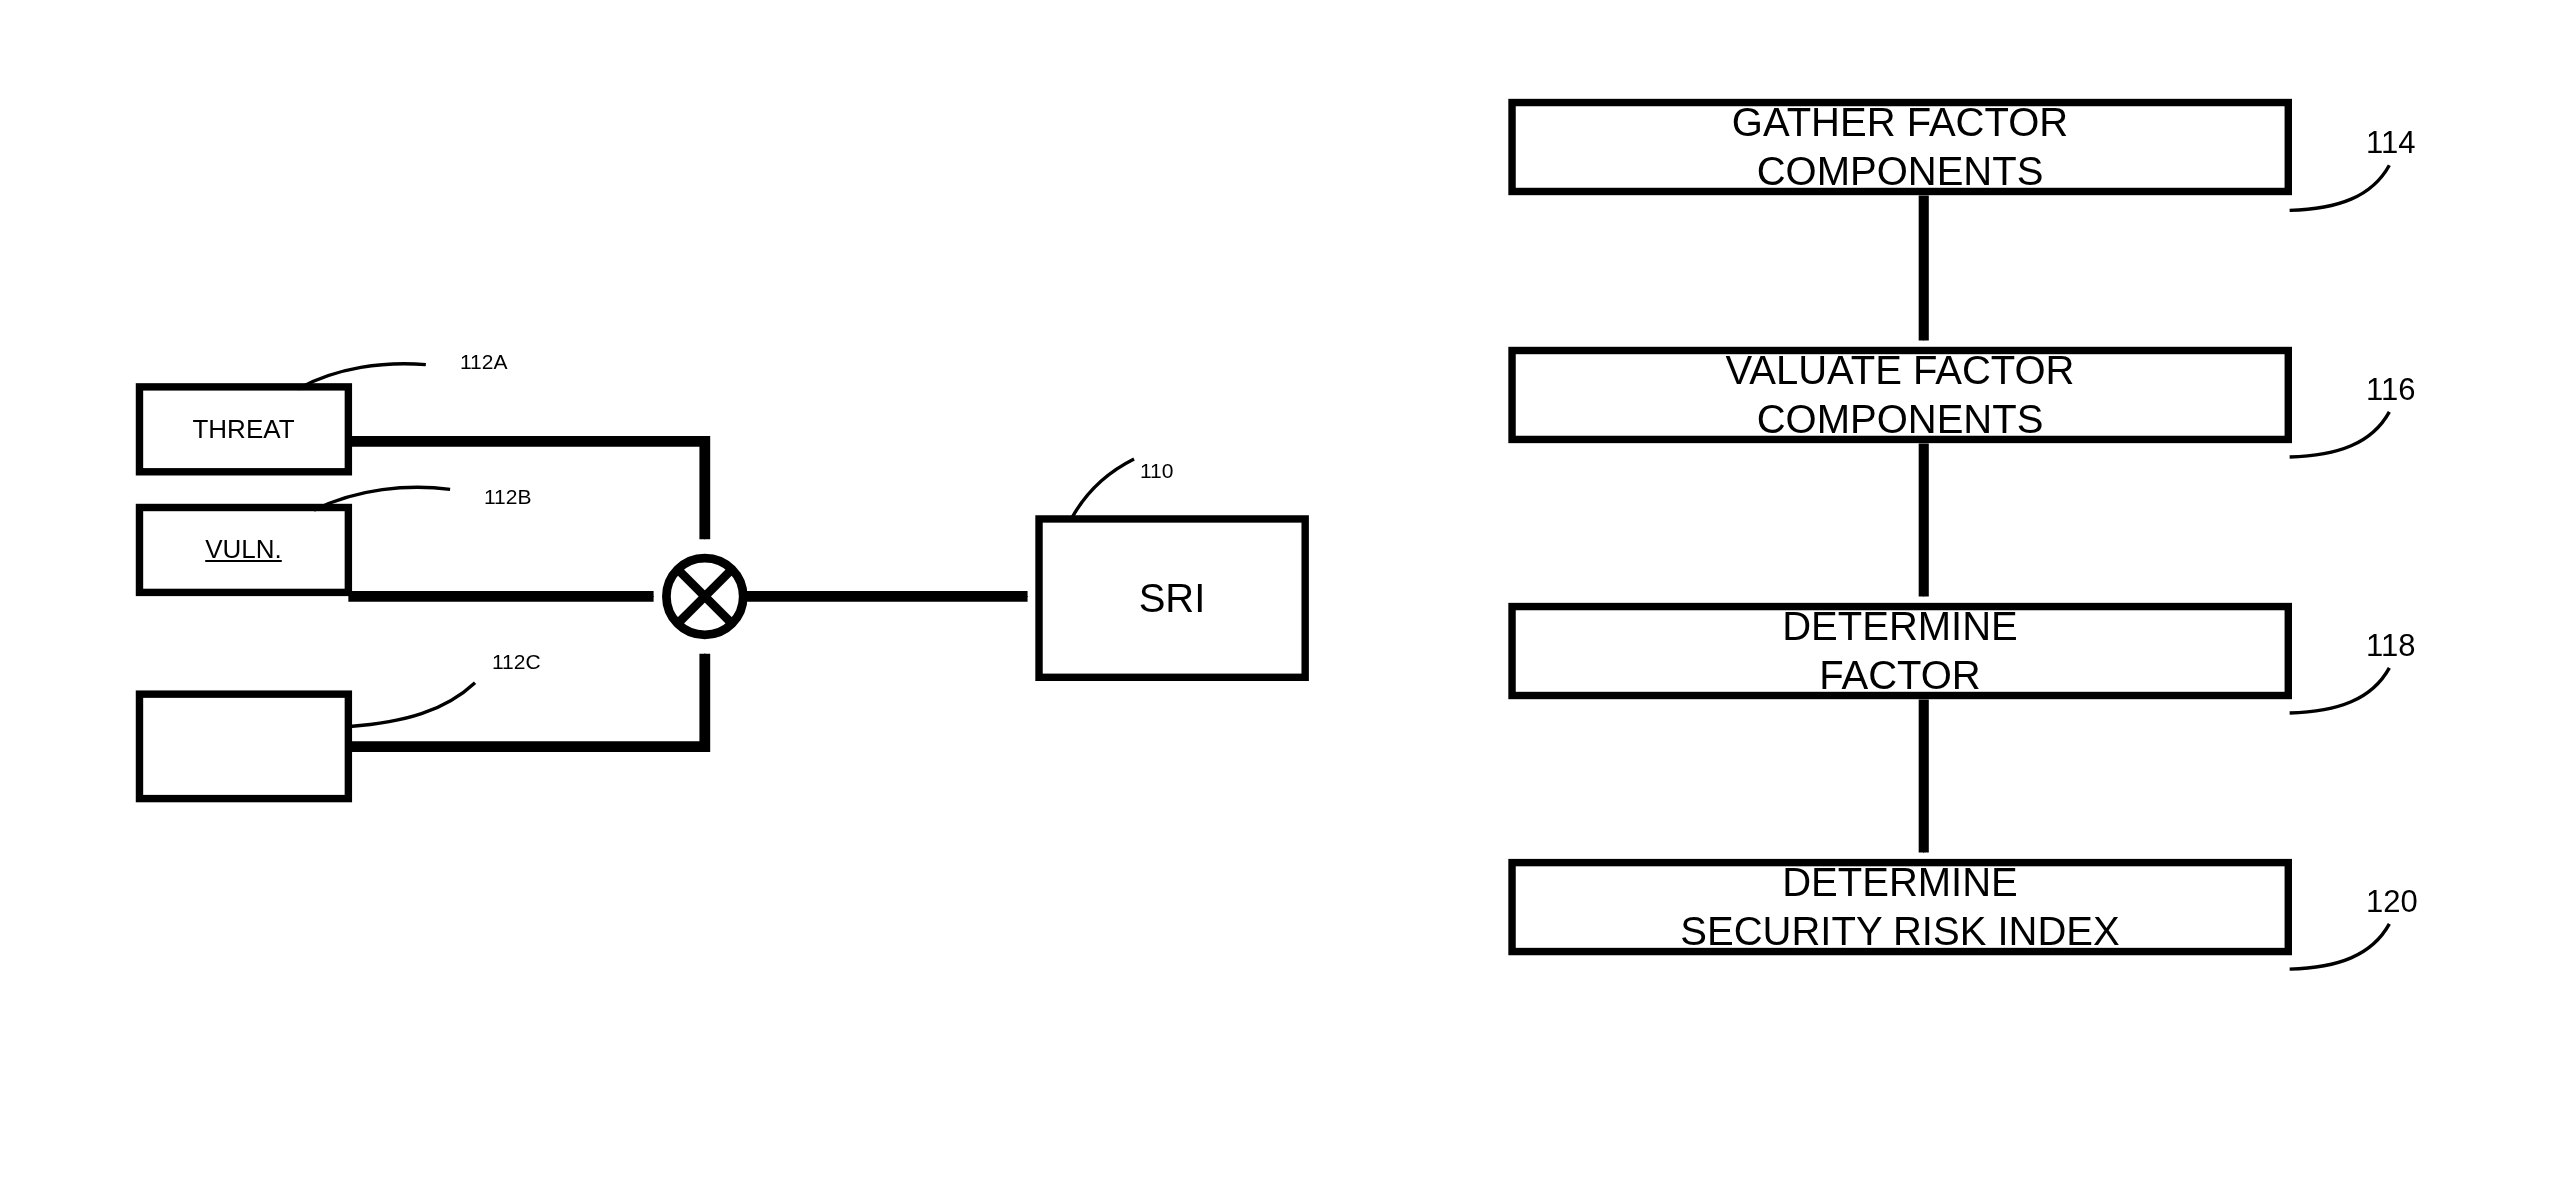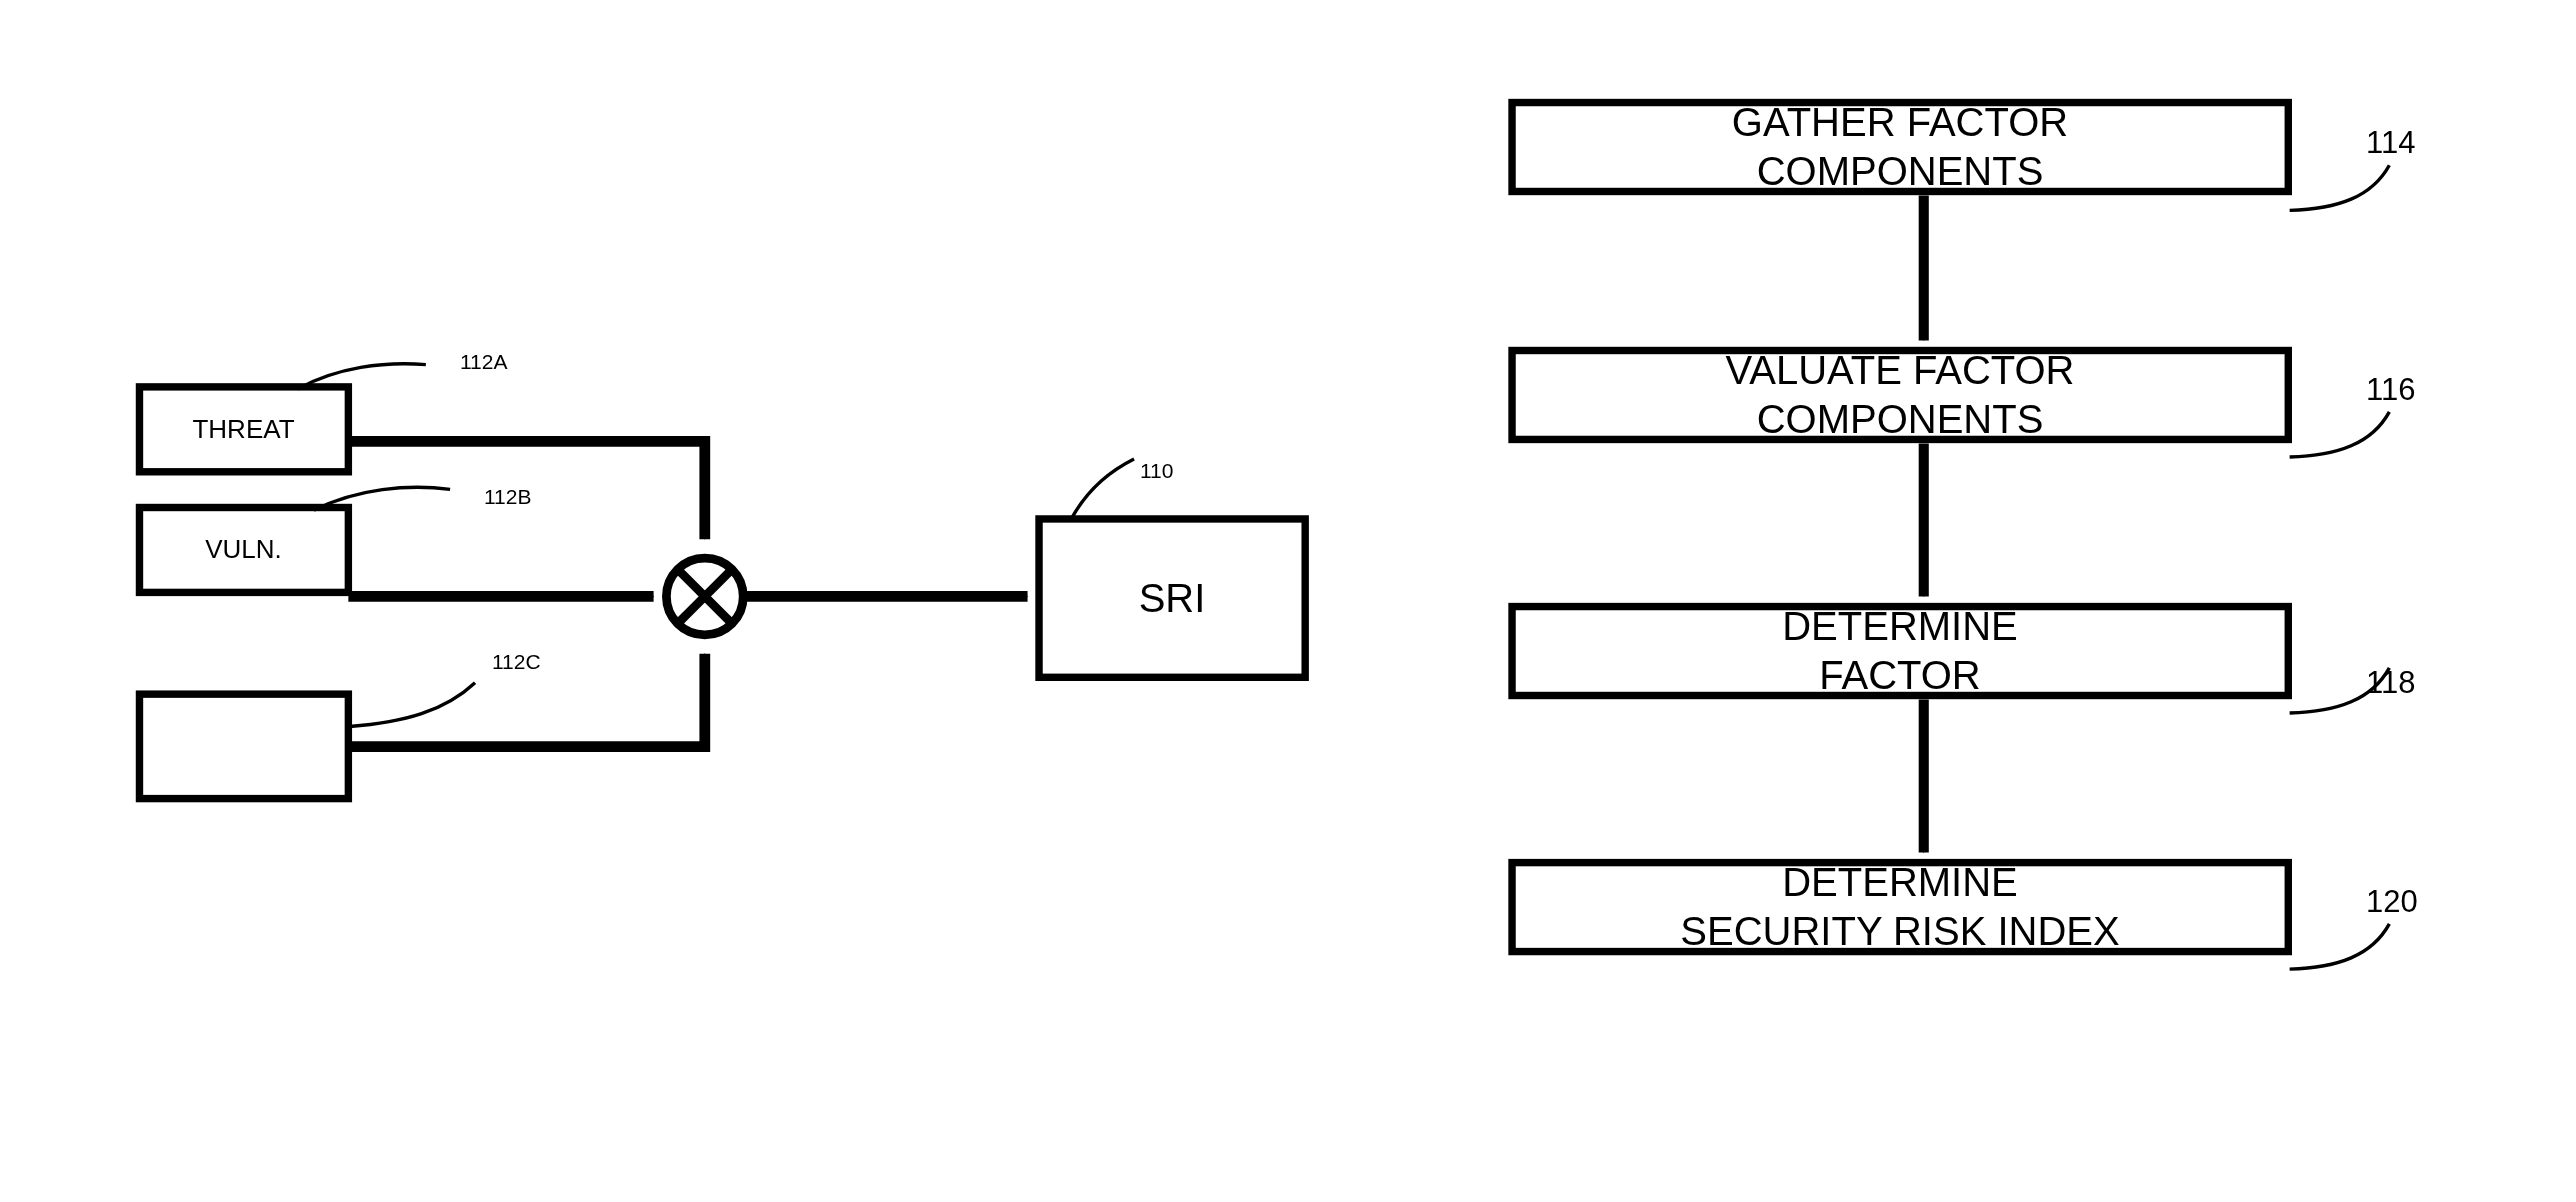"VULN." div.box-label { text-decoration: none -> underline }
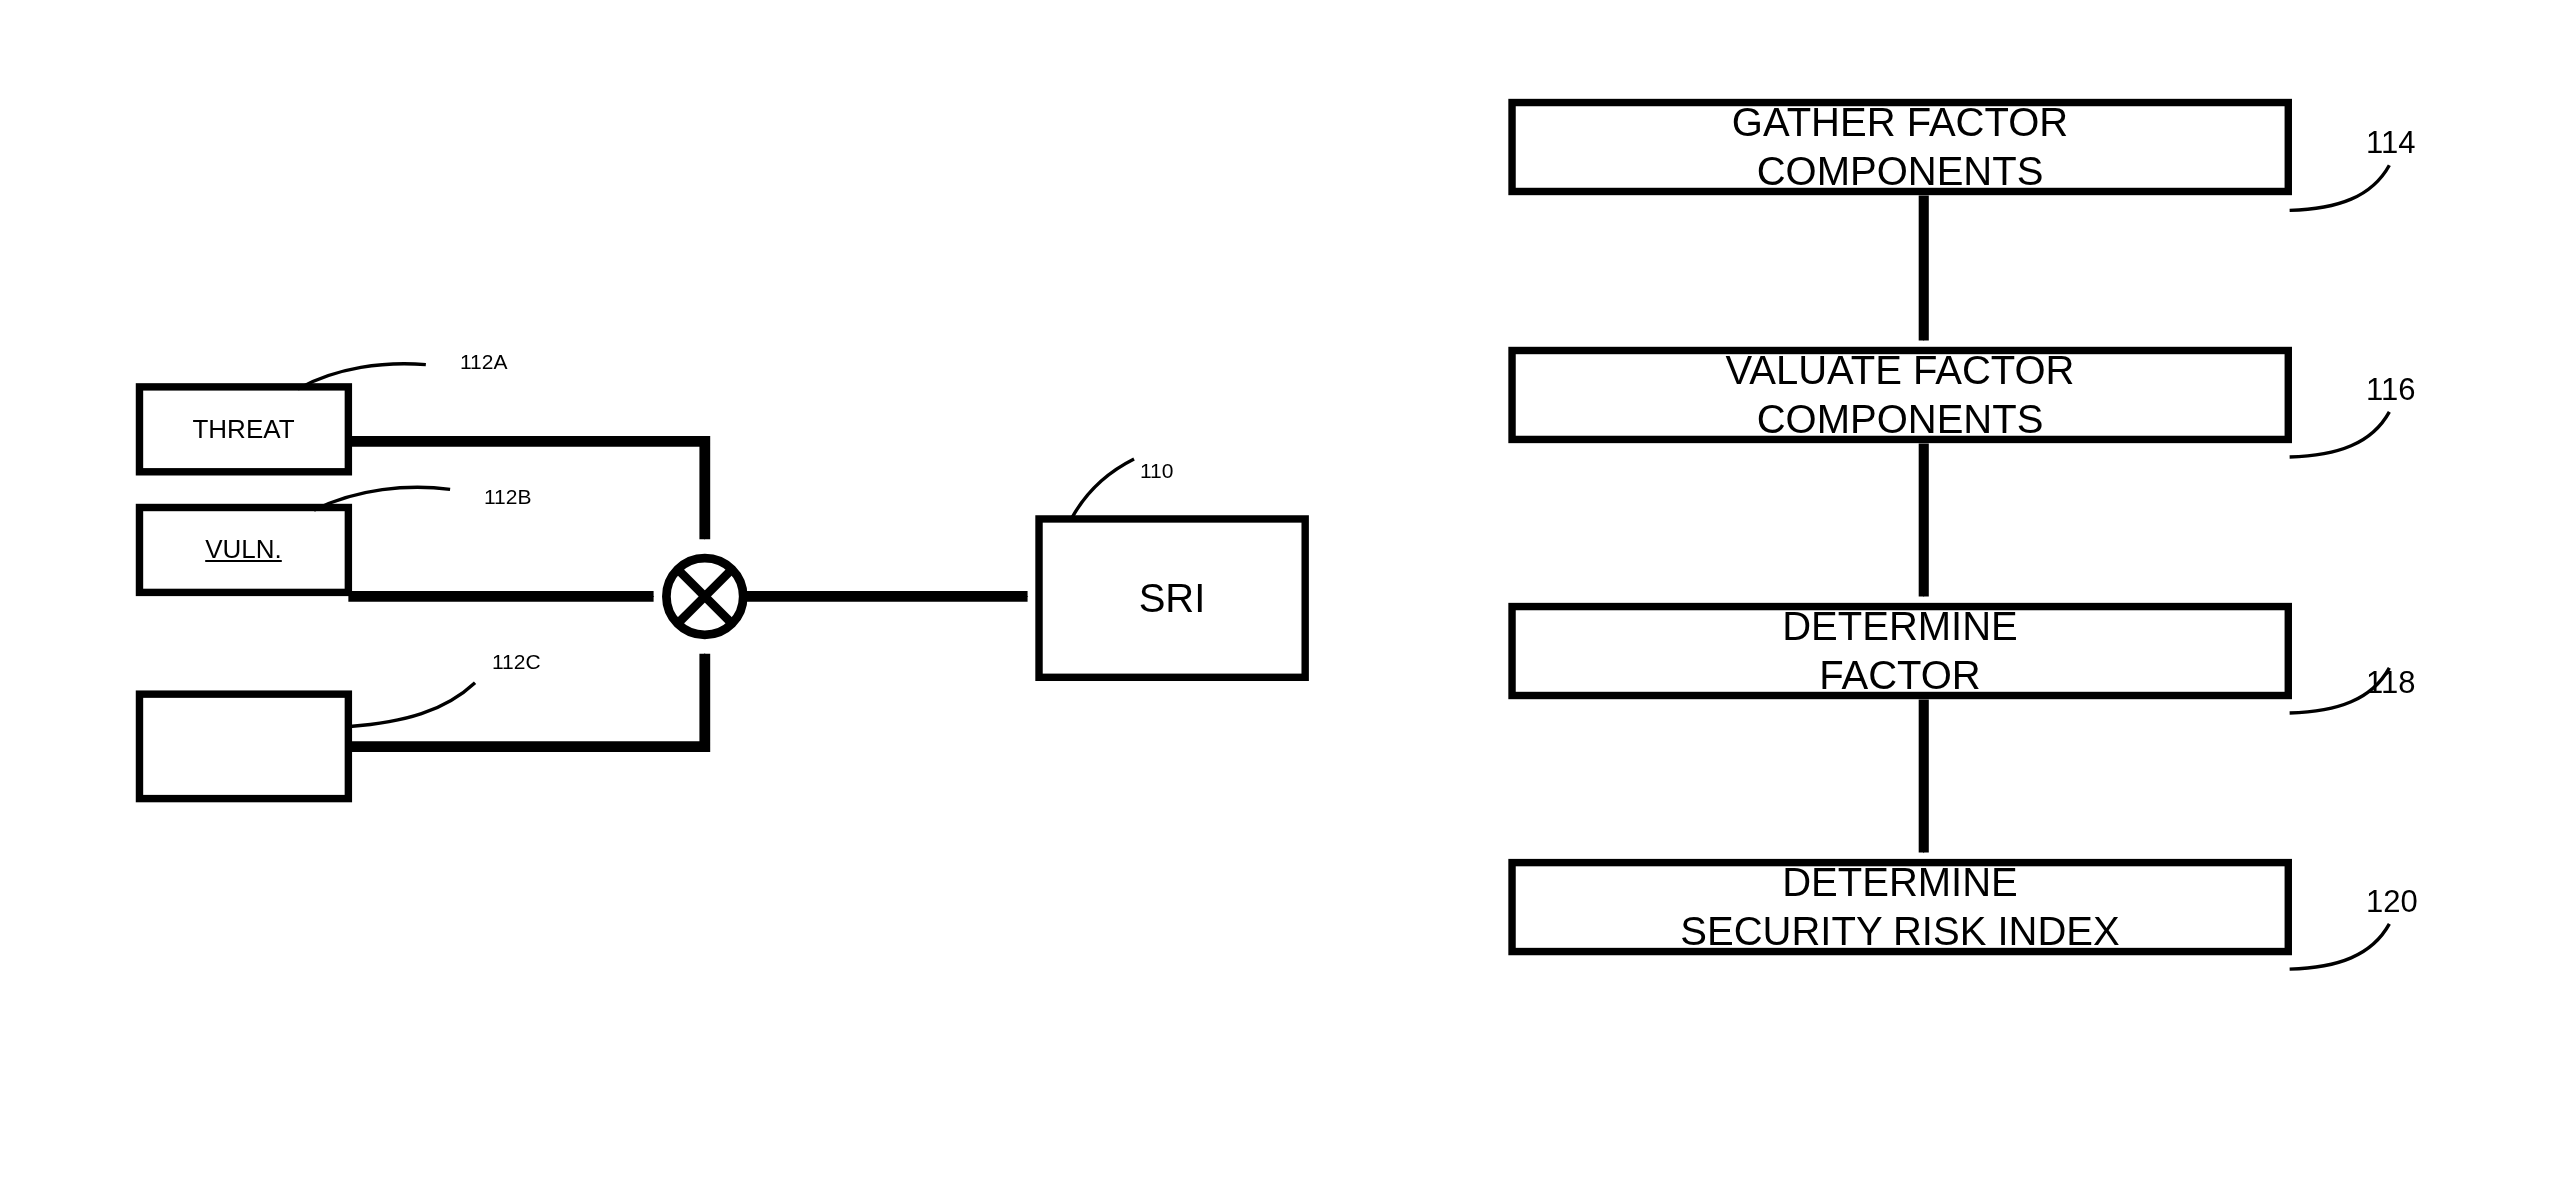"118" div.ref-num { margin-top: 37px -> none }
